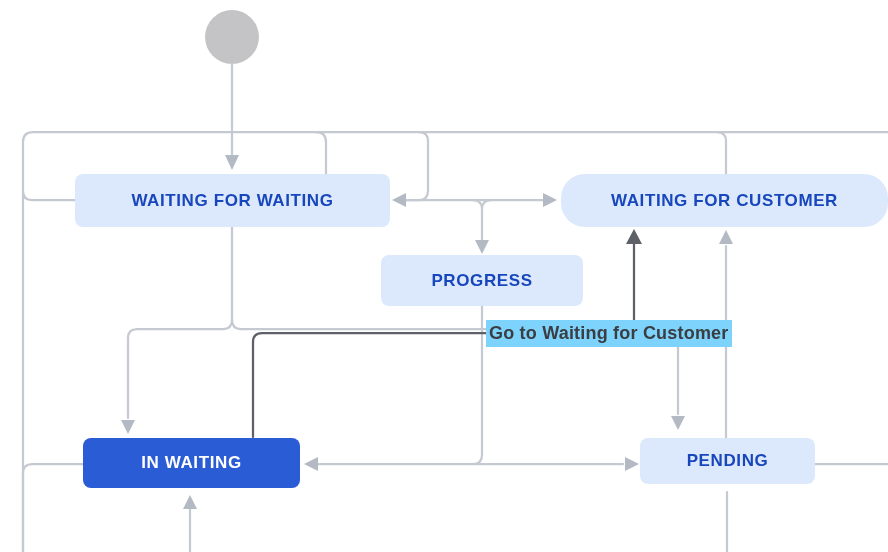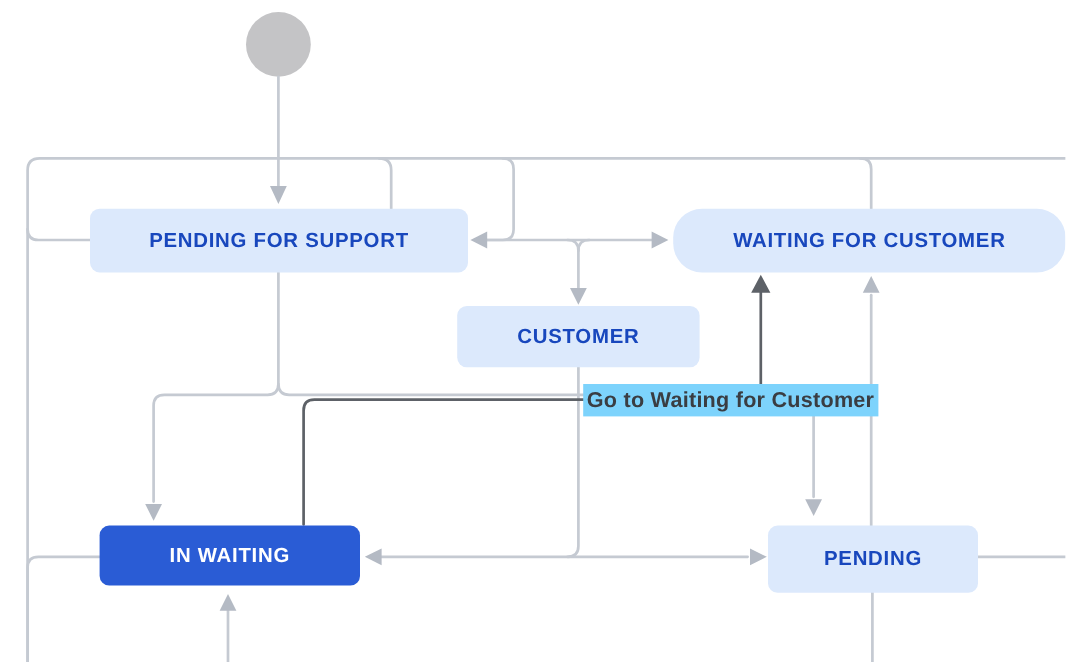"PENDING FOR SUPPORT" span { text: PENDING FOR SUPPORT -> WAITING FOR WAITING }
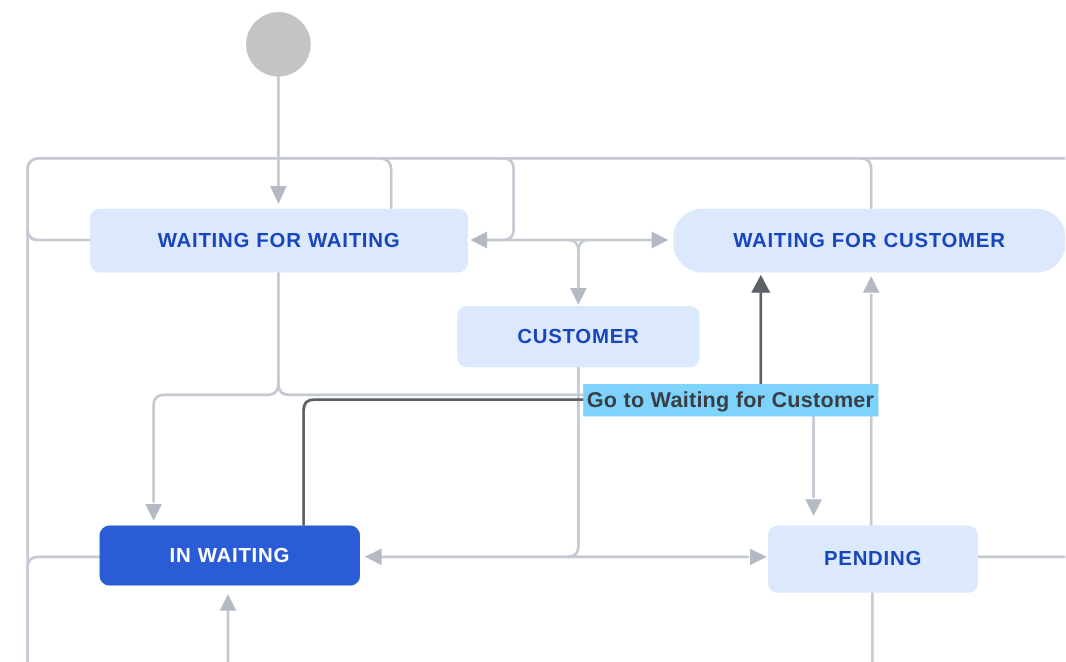"CUSTOMER" span { text: CUSTOMER -> PROGRESS }
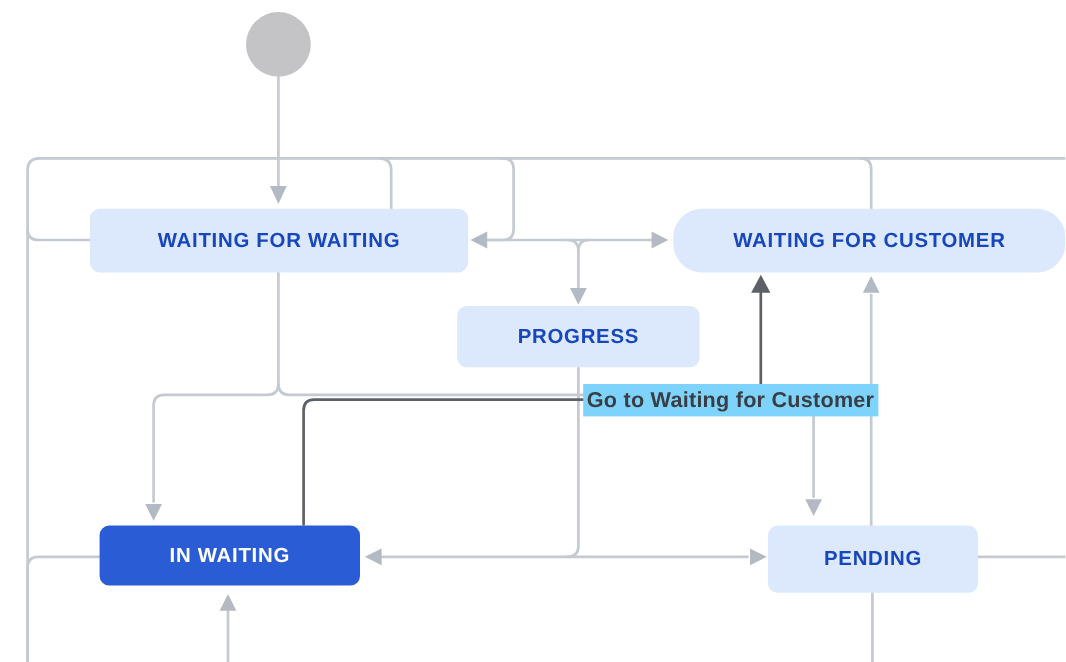"PENDING" .c-pen { height: 56px -> 46px }
